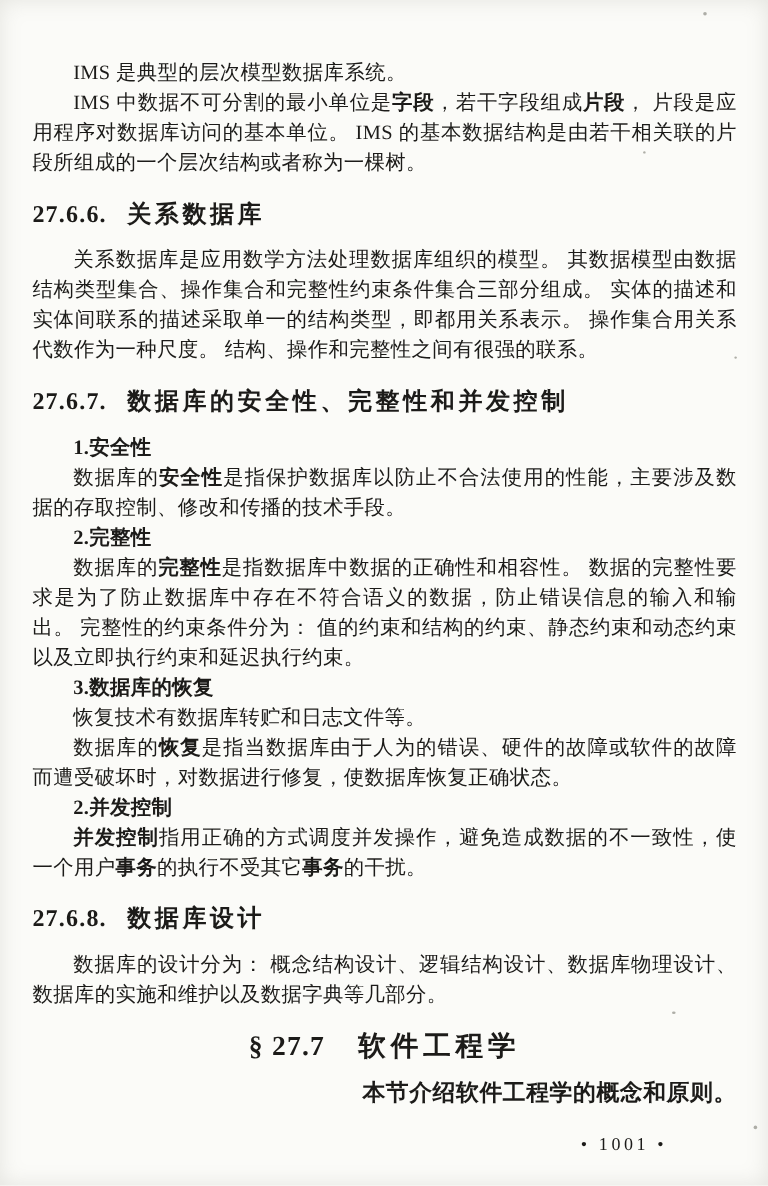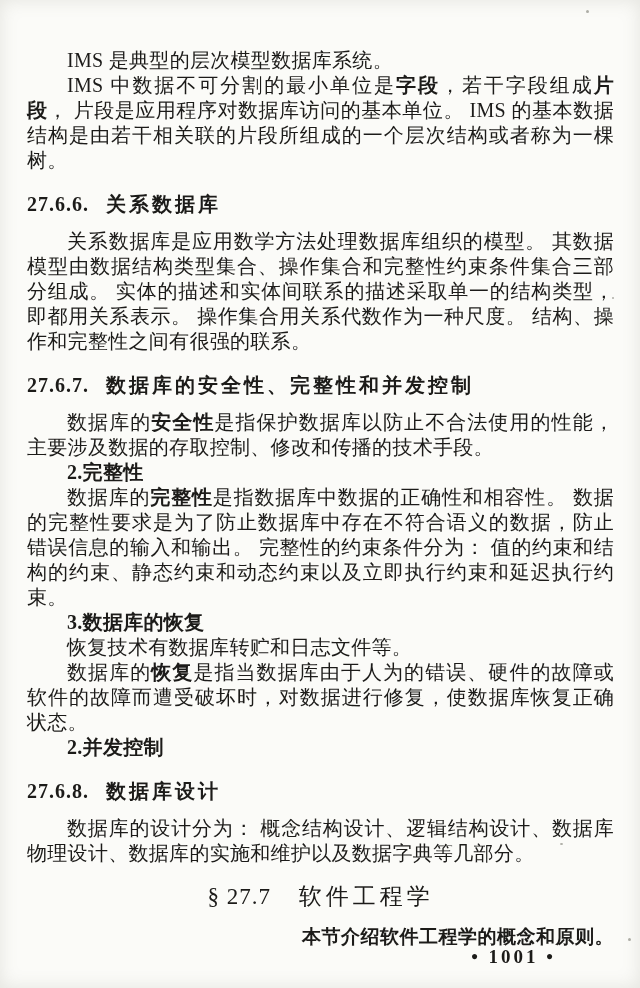"IMS 是典型的层次模型数据库系统。" .para, .subhead { font-size: 20px -> 17px }
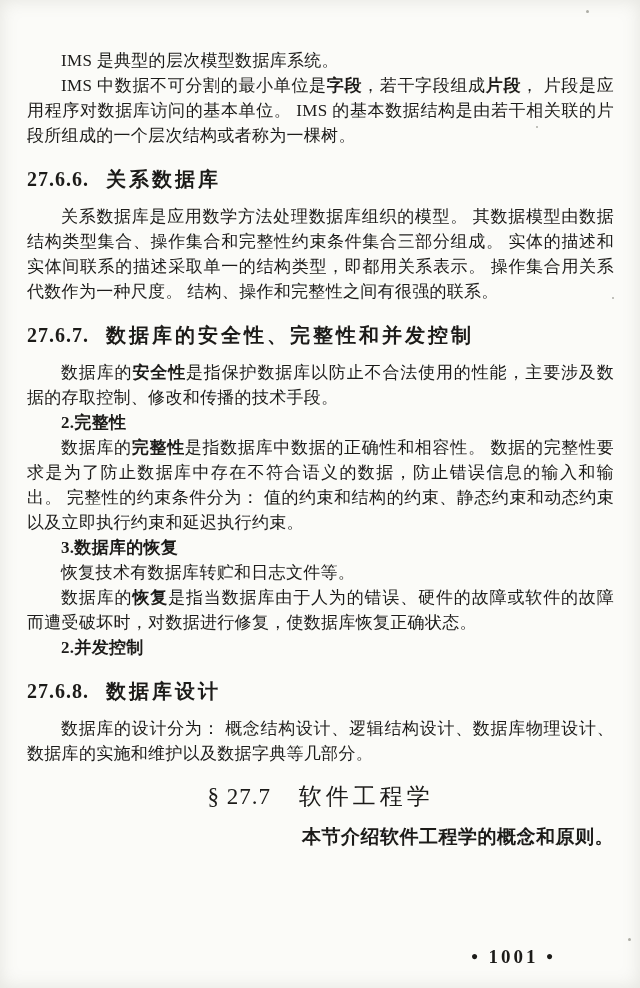"1.安全性" p.subhead { html: none -> <p> <span>1.安全性</span> </p> }
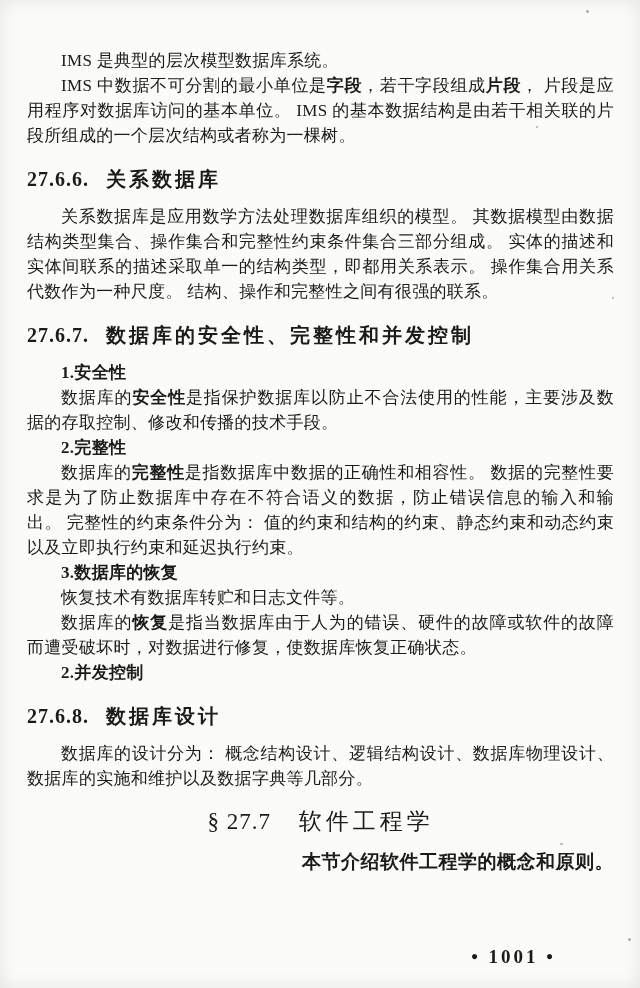"并发控制指用正确的方式调度并发操作，避免造成数据的不一致性，使一个用户事务的执行" p.para { html: none -> <p> <span>并发控制</span><span>指用正确的方式调度并发操作，避免造成数据的不一致性，使一个用户</span><span>事务</span><span>的执行不受其它</span><span>事务</span><span>的干扰。</span> </p> }
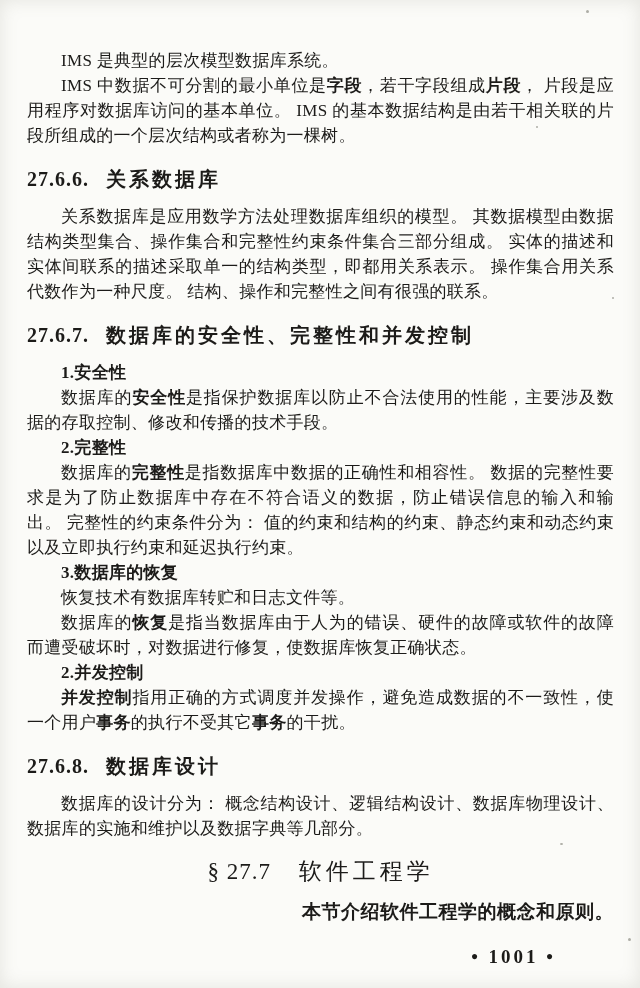"§ 27.7 软件工程学" .chapter-heading { font-weight: 400 -> 700 }
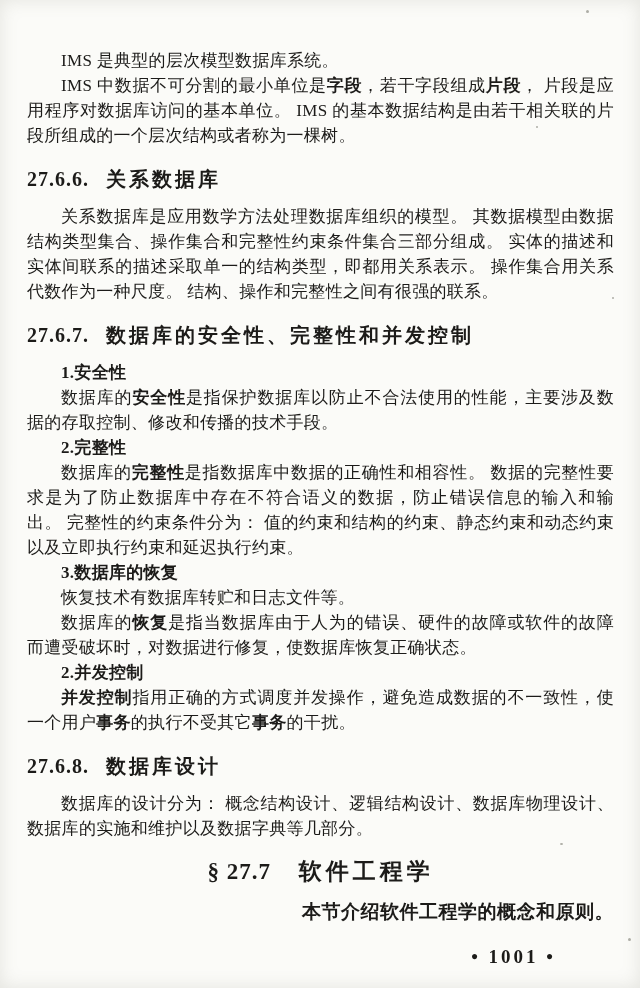"• 1001 •" .page-number { font-size: 19px -> 15px; font-weight: 700 -> 400 }
